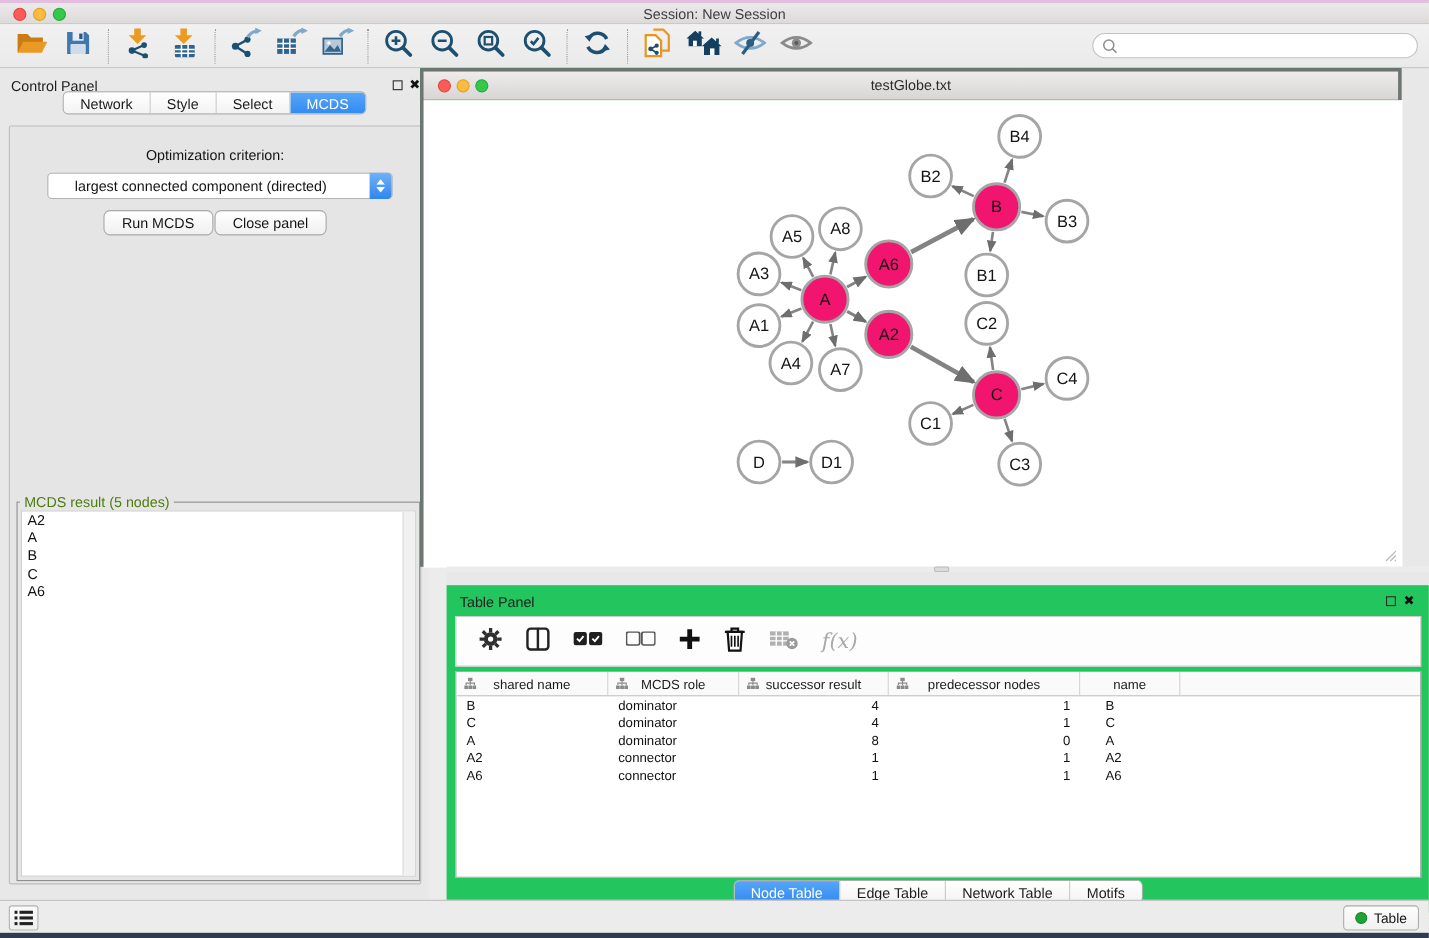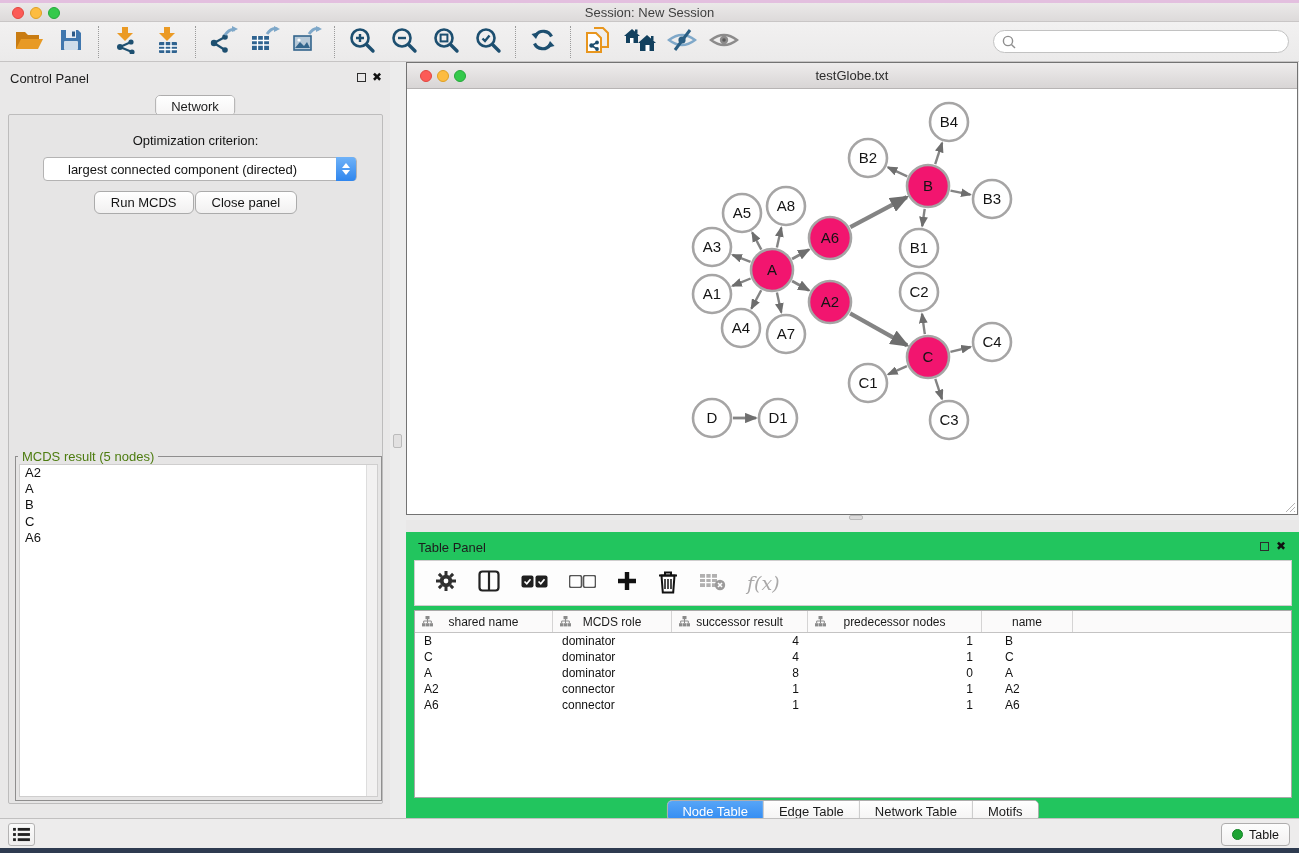"testGlobe.txt" .net-window { border: 1px solid #737373 -> 3px solid #737373; left: 406px -> 382px }
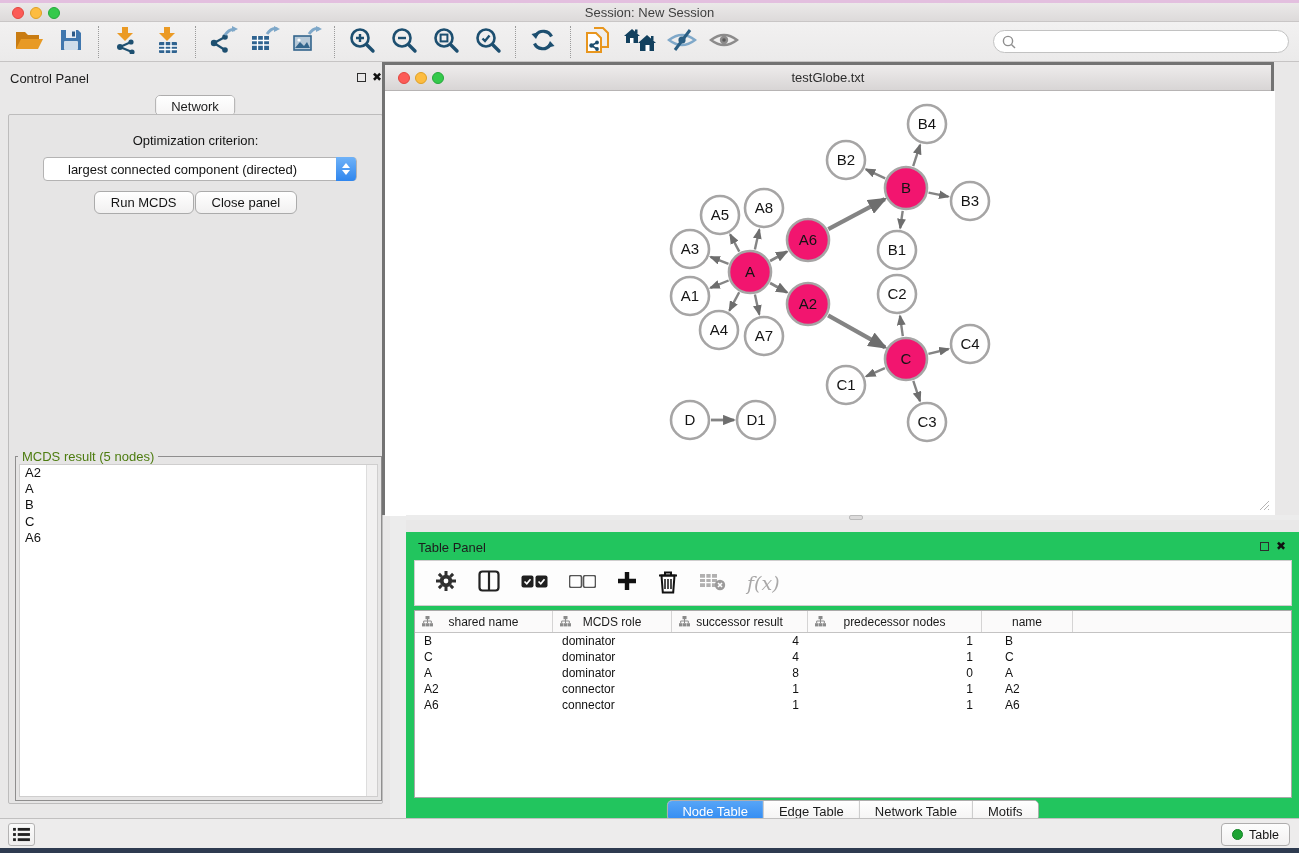"Network" .ctrl-tabs { flex-direction: column -> none; top: 33px -> 21px }
